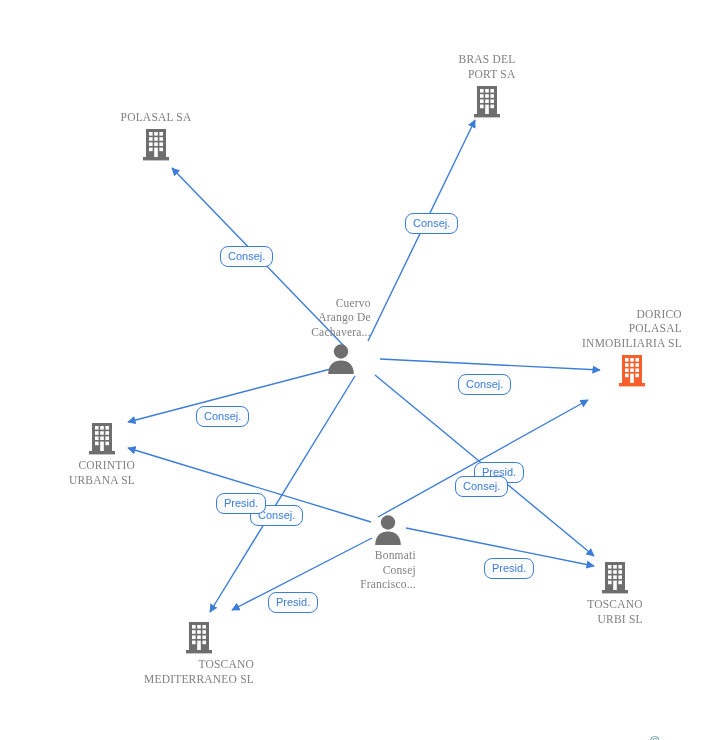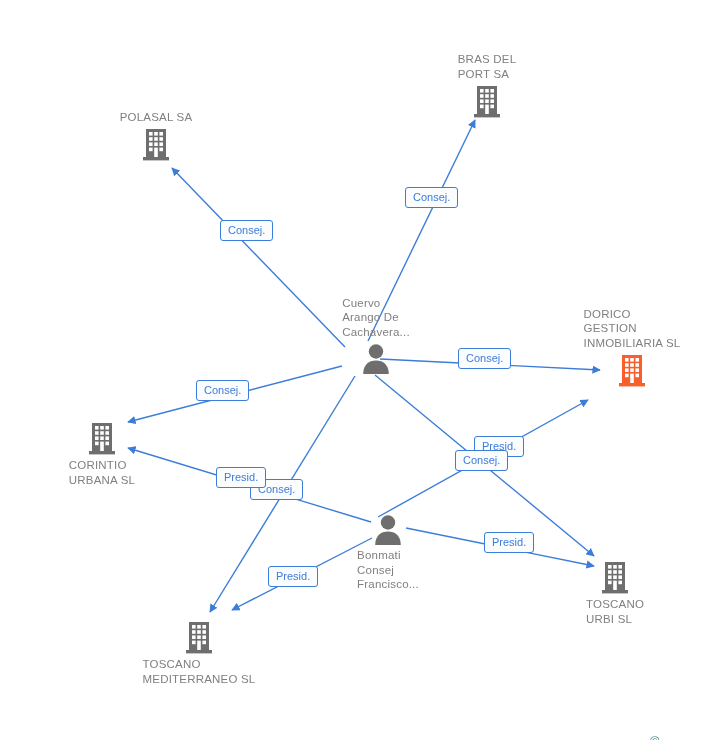"BRAS DEL" .node-label { font-family: none -> Liberation Serif, serif; text-align: left -> right }
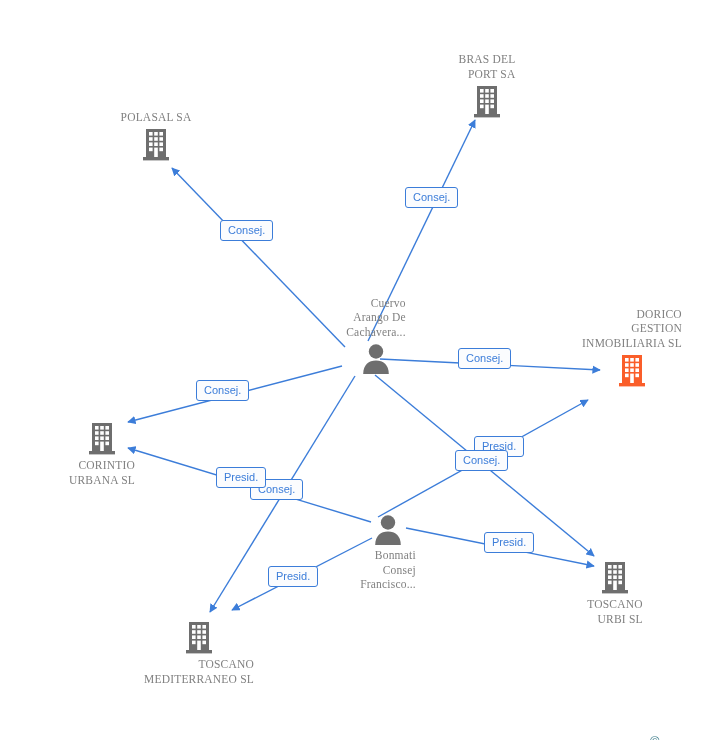"Consej." .edge-label { border-radius: 3px -> 8px; margin-top: none -> 26px }
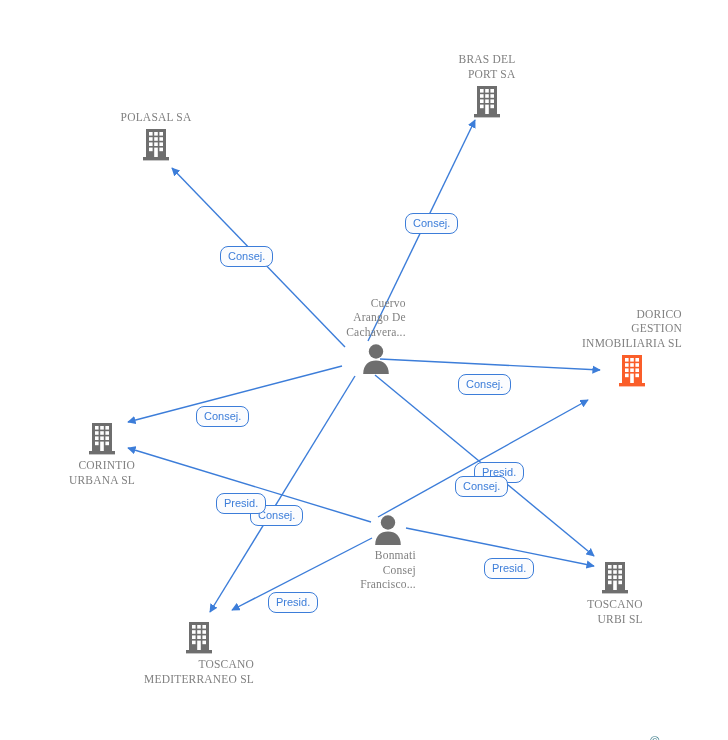"Cuervo" div.node { left: 376px -> 341px }
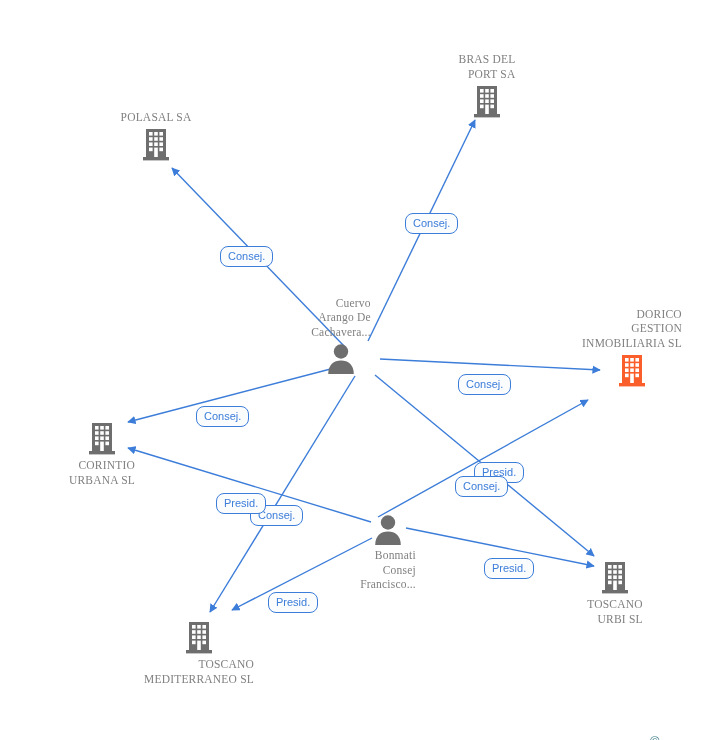"DORICO" div.node-label { text: GESTION -> POLASAL }
